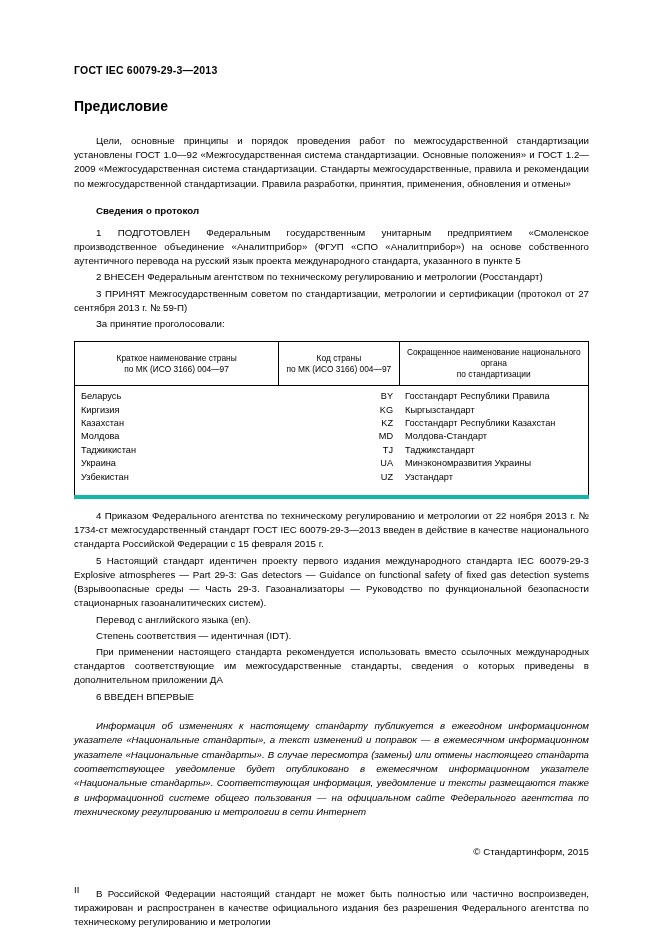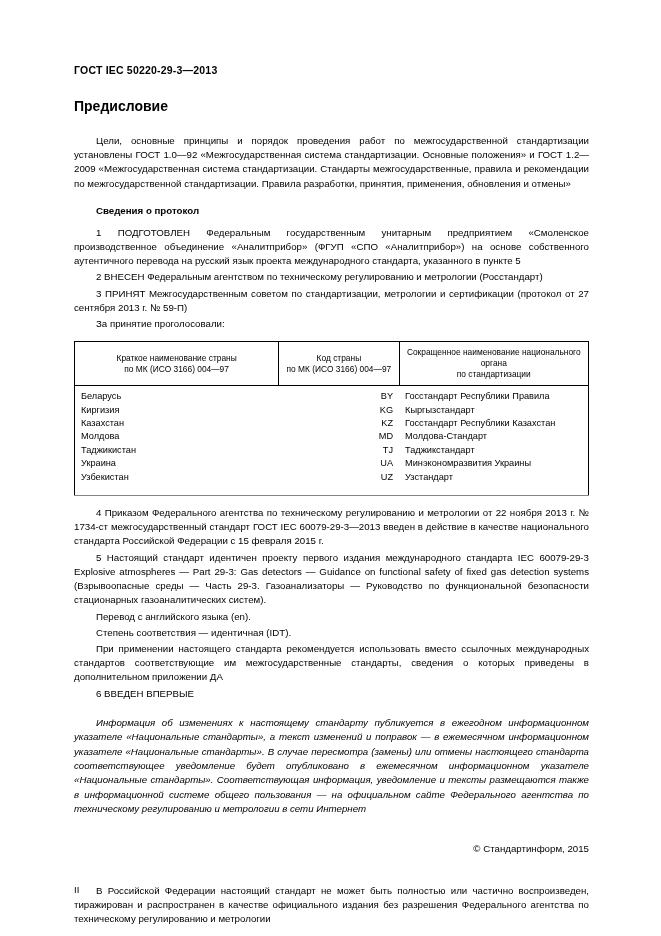"ГОСТ IEC 50220-29-3—2013" div.doc-code { text: 50220-29-3 -> 60079-29-3 }
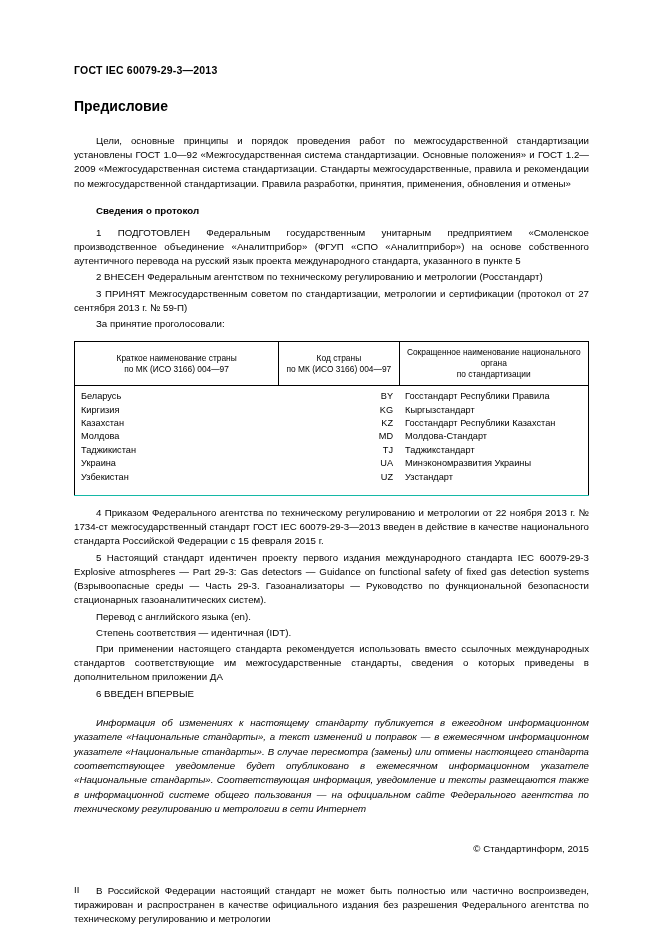"Узбекистан" table.countries tbody tr:last-child td { border-bottom: 1px solid #14b8a6 -> 4px solid #14b8a6 }
